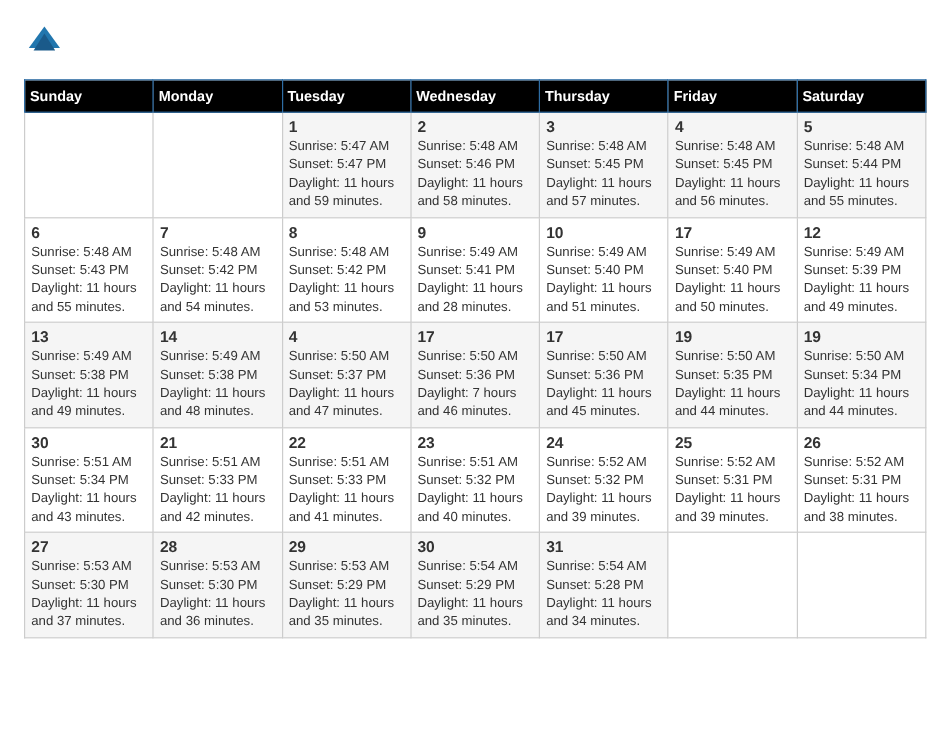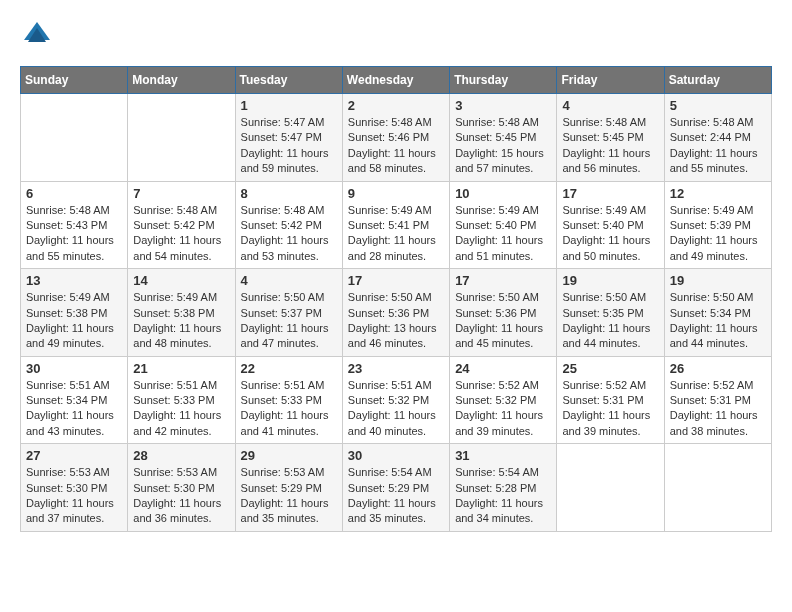"Sunday" thead th { background-color: #737373 -> #000000 }
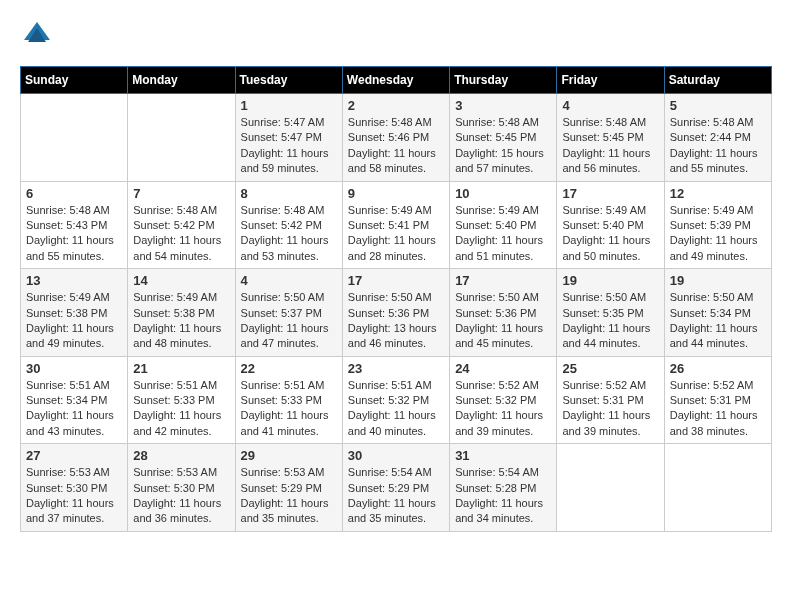"Sunset: 2:44 PM" span.cell-line { text: 2:44 -> 5:44 }
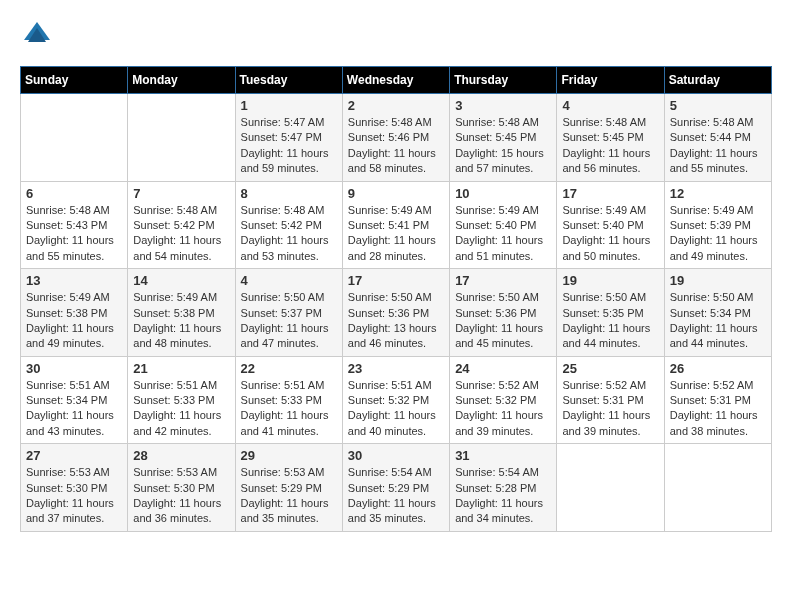"Daylight: 15 hours and 57" span.cell-line { text: 15 -> 11 }
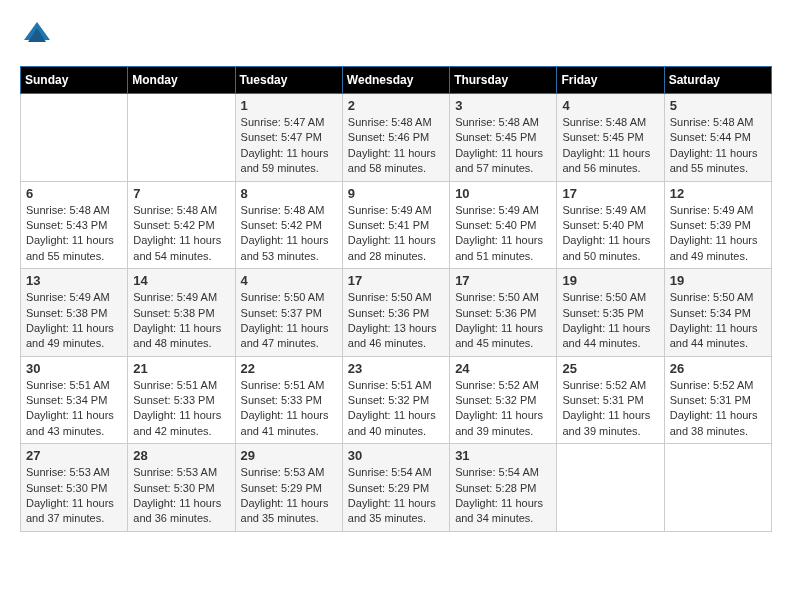"Daylight: 13 hours and 46" span.cell-line { text: 13 -> 7 }
